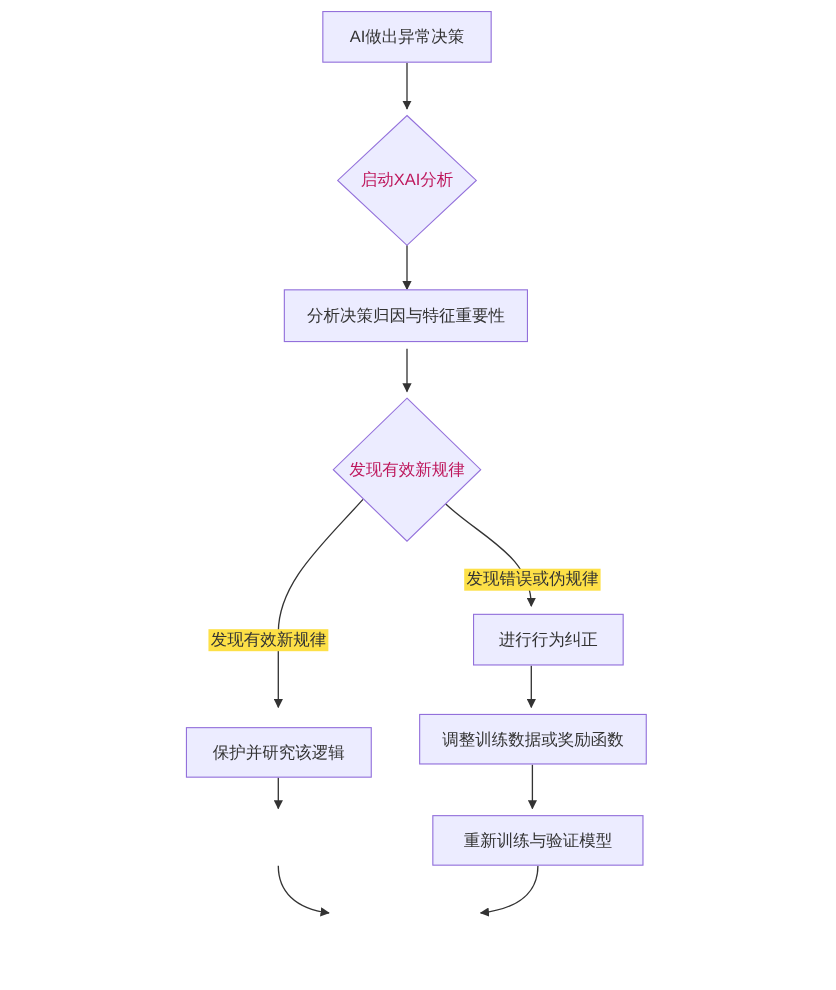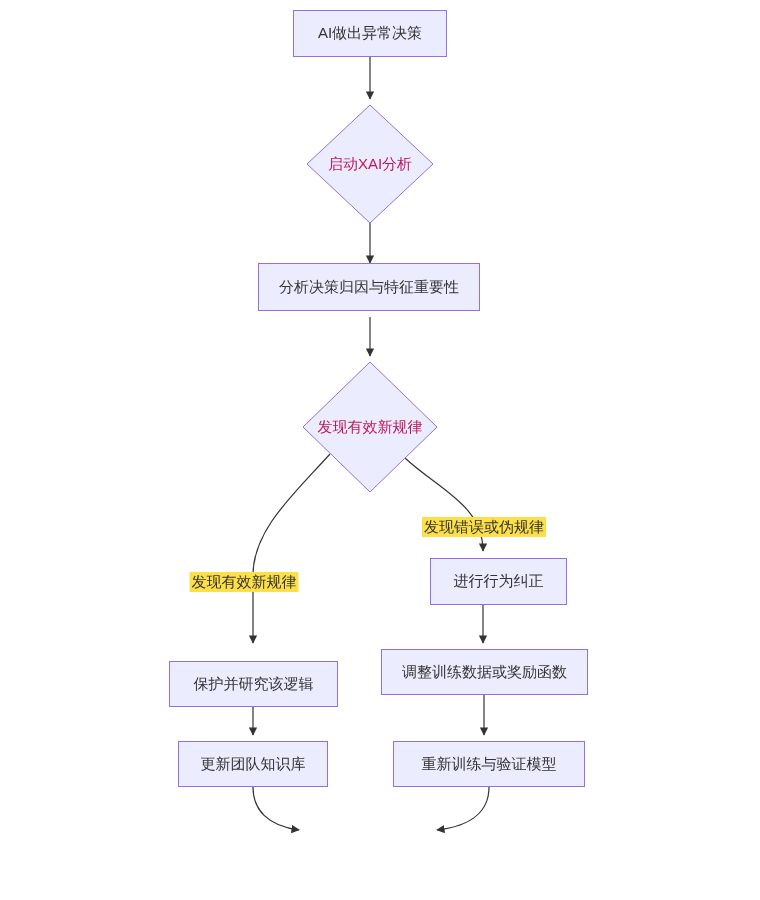"更新团队知识库" div.node { html: <div> <span>更新团队知识库</span> </div> -> none }
